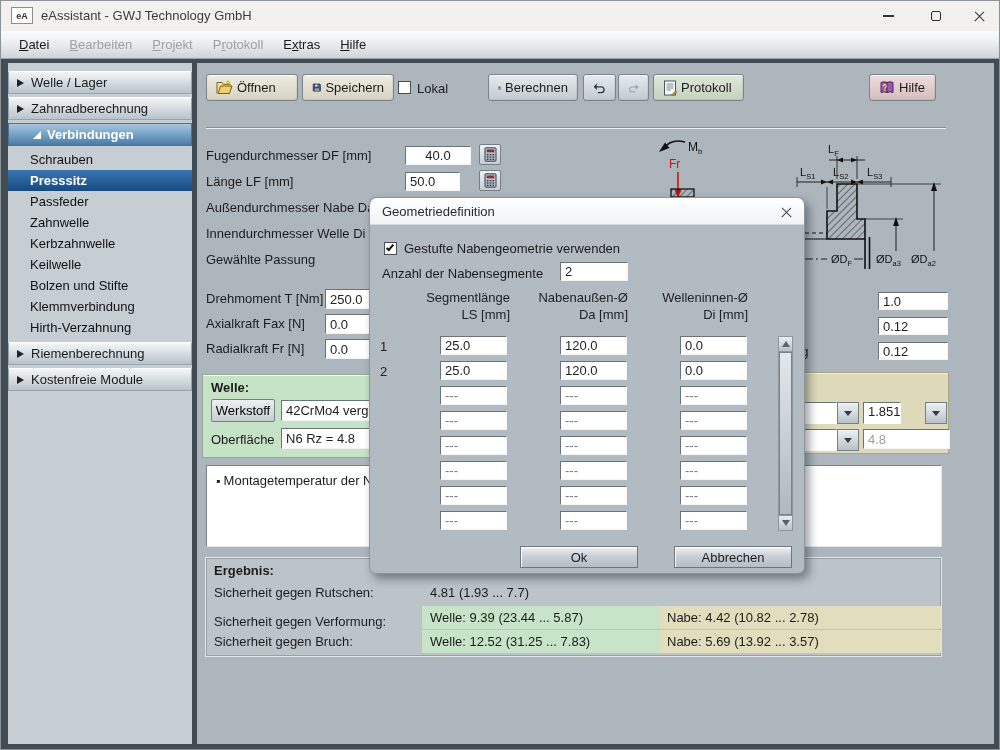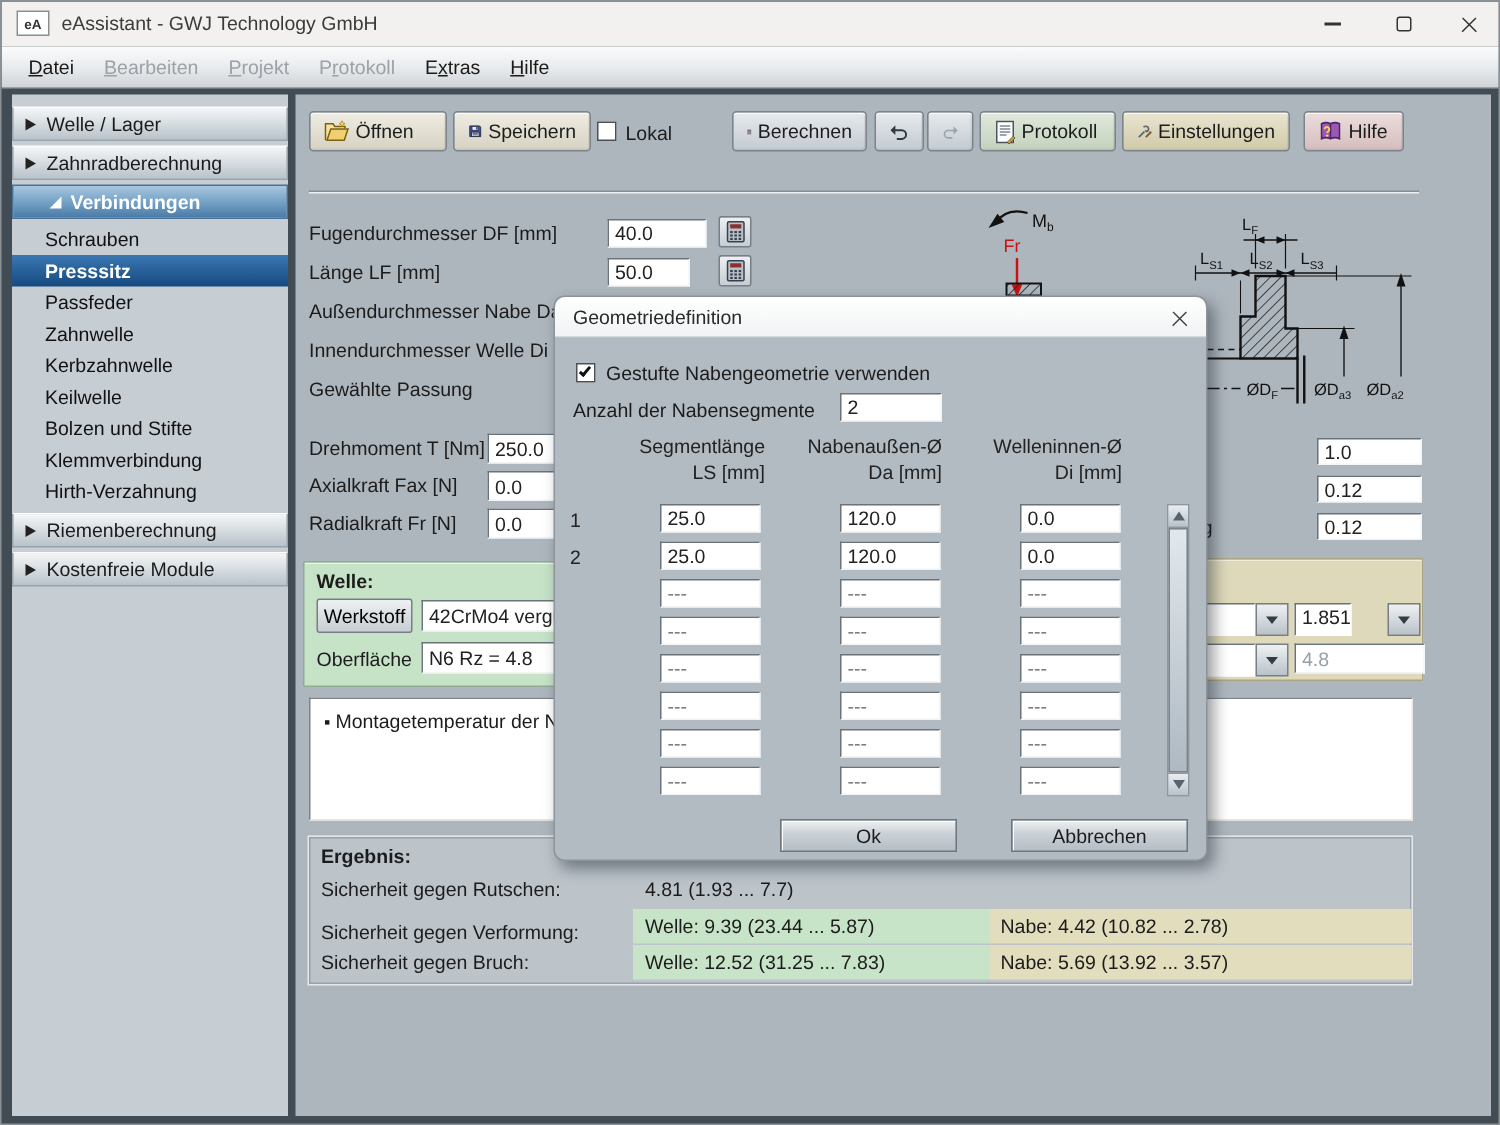"Einstellungen" div.tbtn { html: <div> <svg> <path></path> <path></path> <path></path> <circle></circle> </svg> <span>Einstellungen</span> </div> -> none }
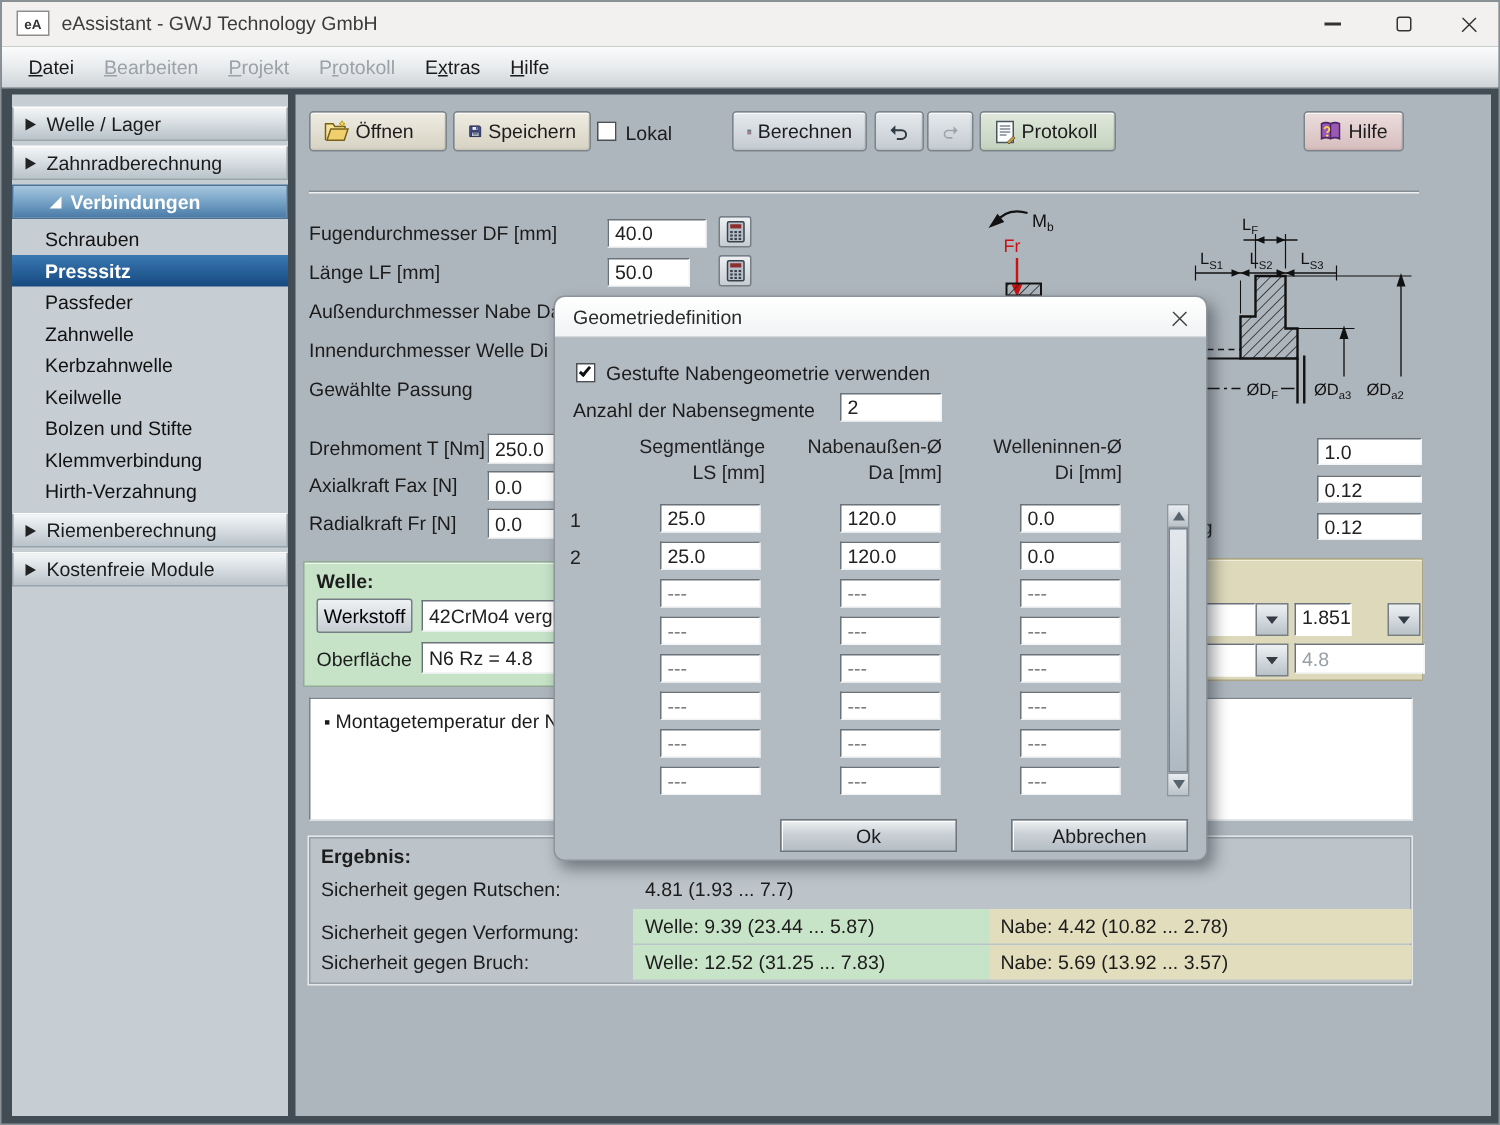"40.0" input.inp { text-align: none -> center }
